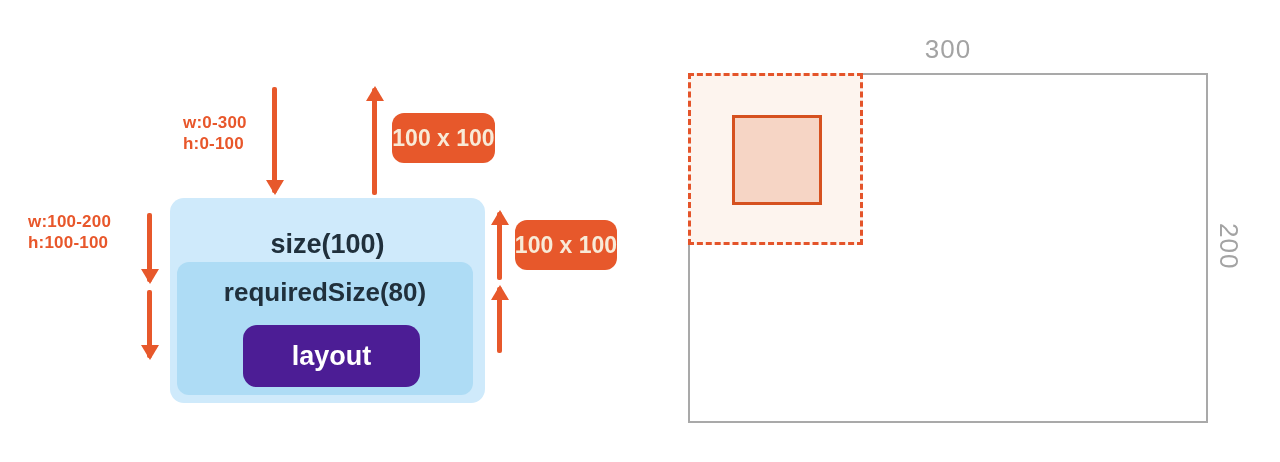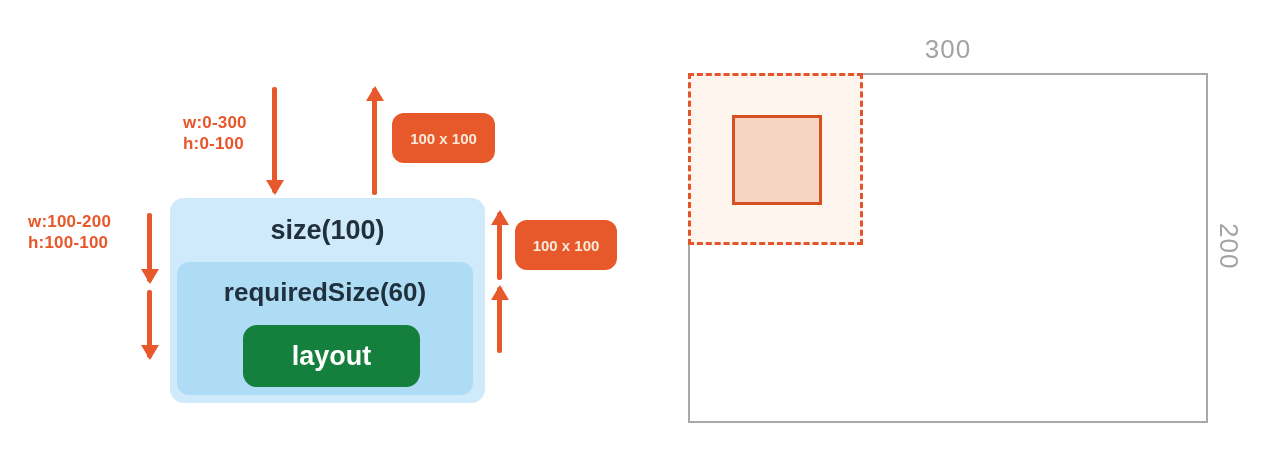"100 x 100" .badge { font-size: 15px -> 23px }
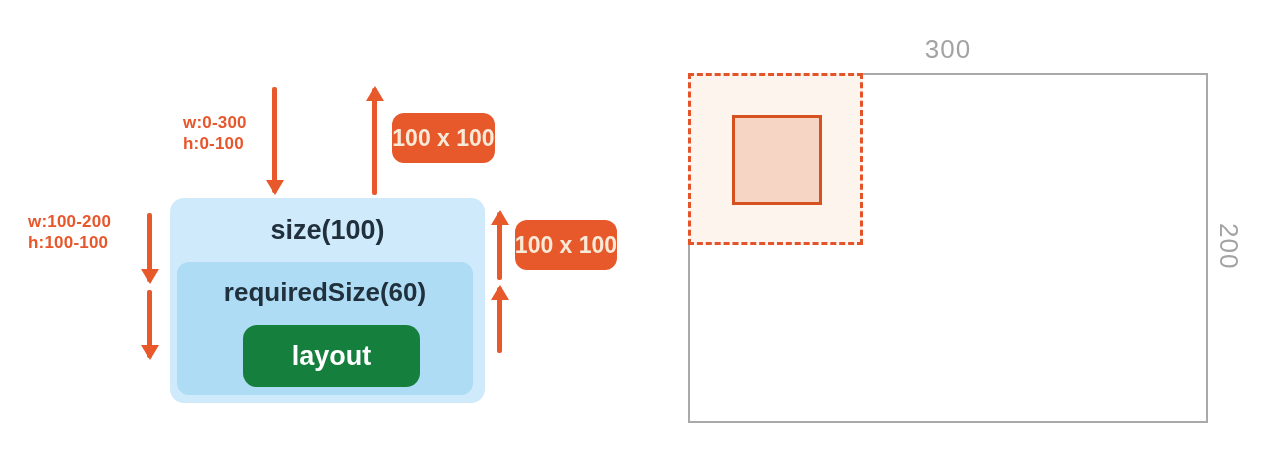"size(100)" .outer-box-label { margin-top: 17px -> 31px }
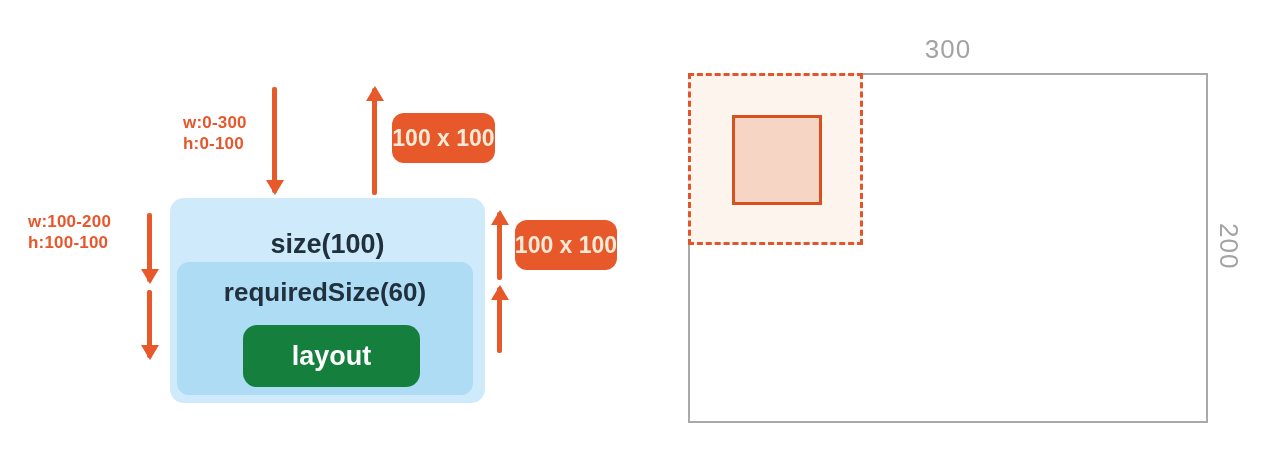"requiredSize(60)" div.inner-box-label { text: 60 -> 80 }
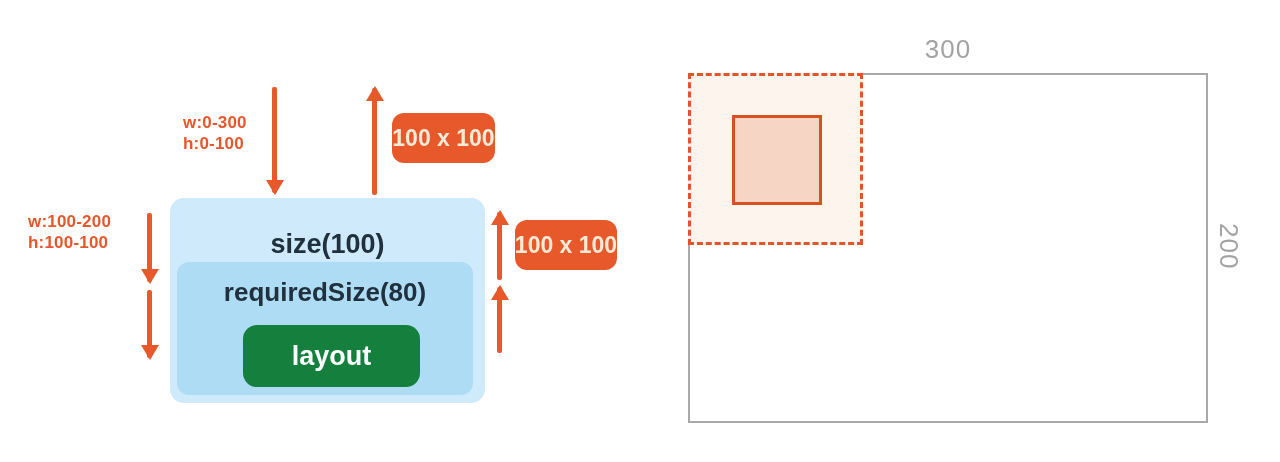"layout" .layout-box { background: #15803d -> #4c1d95 }
